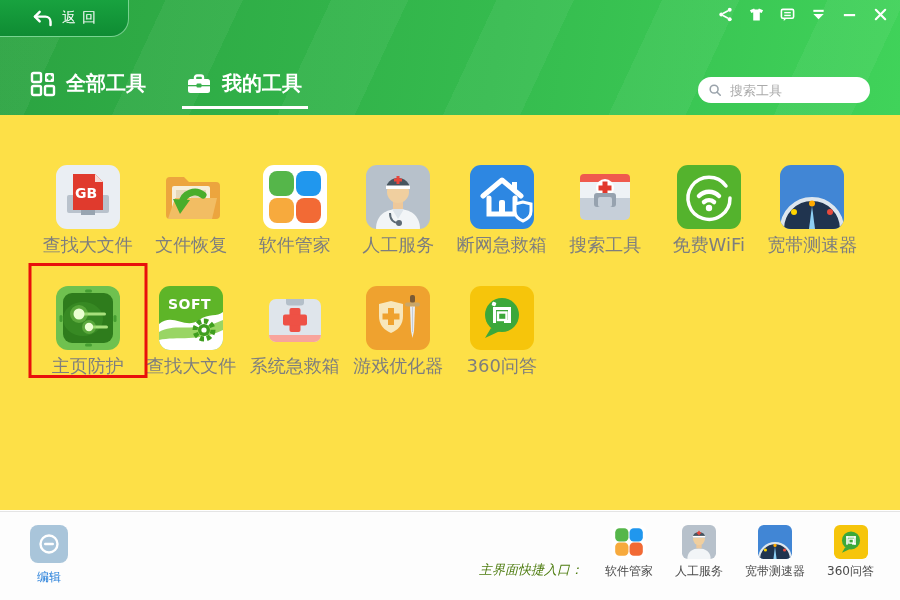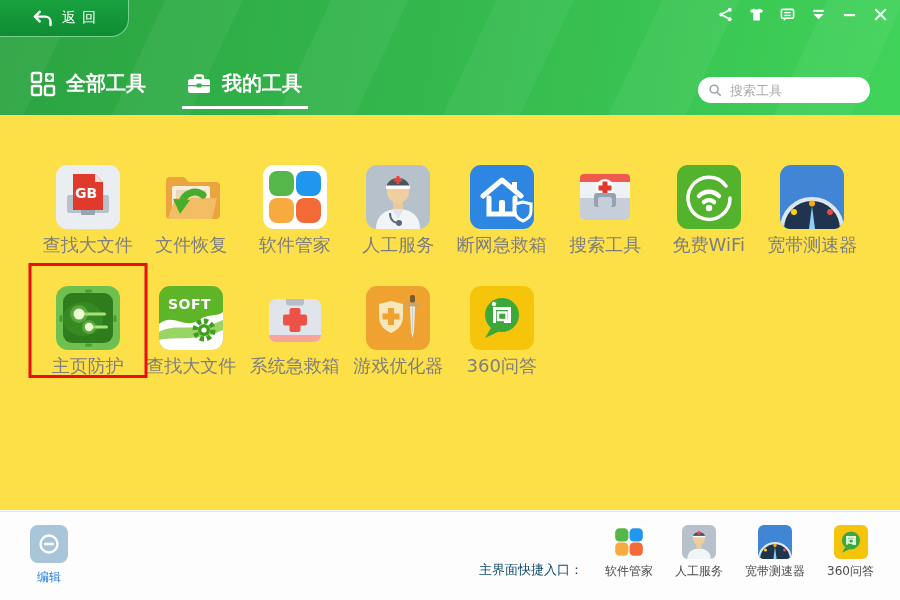"主界面快捷入口：" .shortcut-caption { color: #0c4a6e -> #4d7c0f; font-style: none -> italic }
